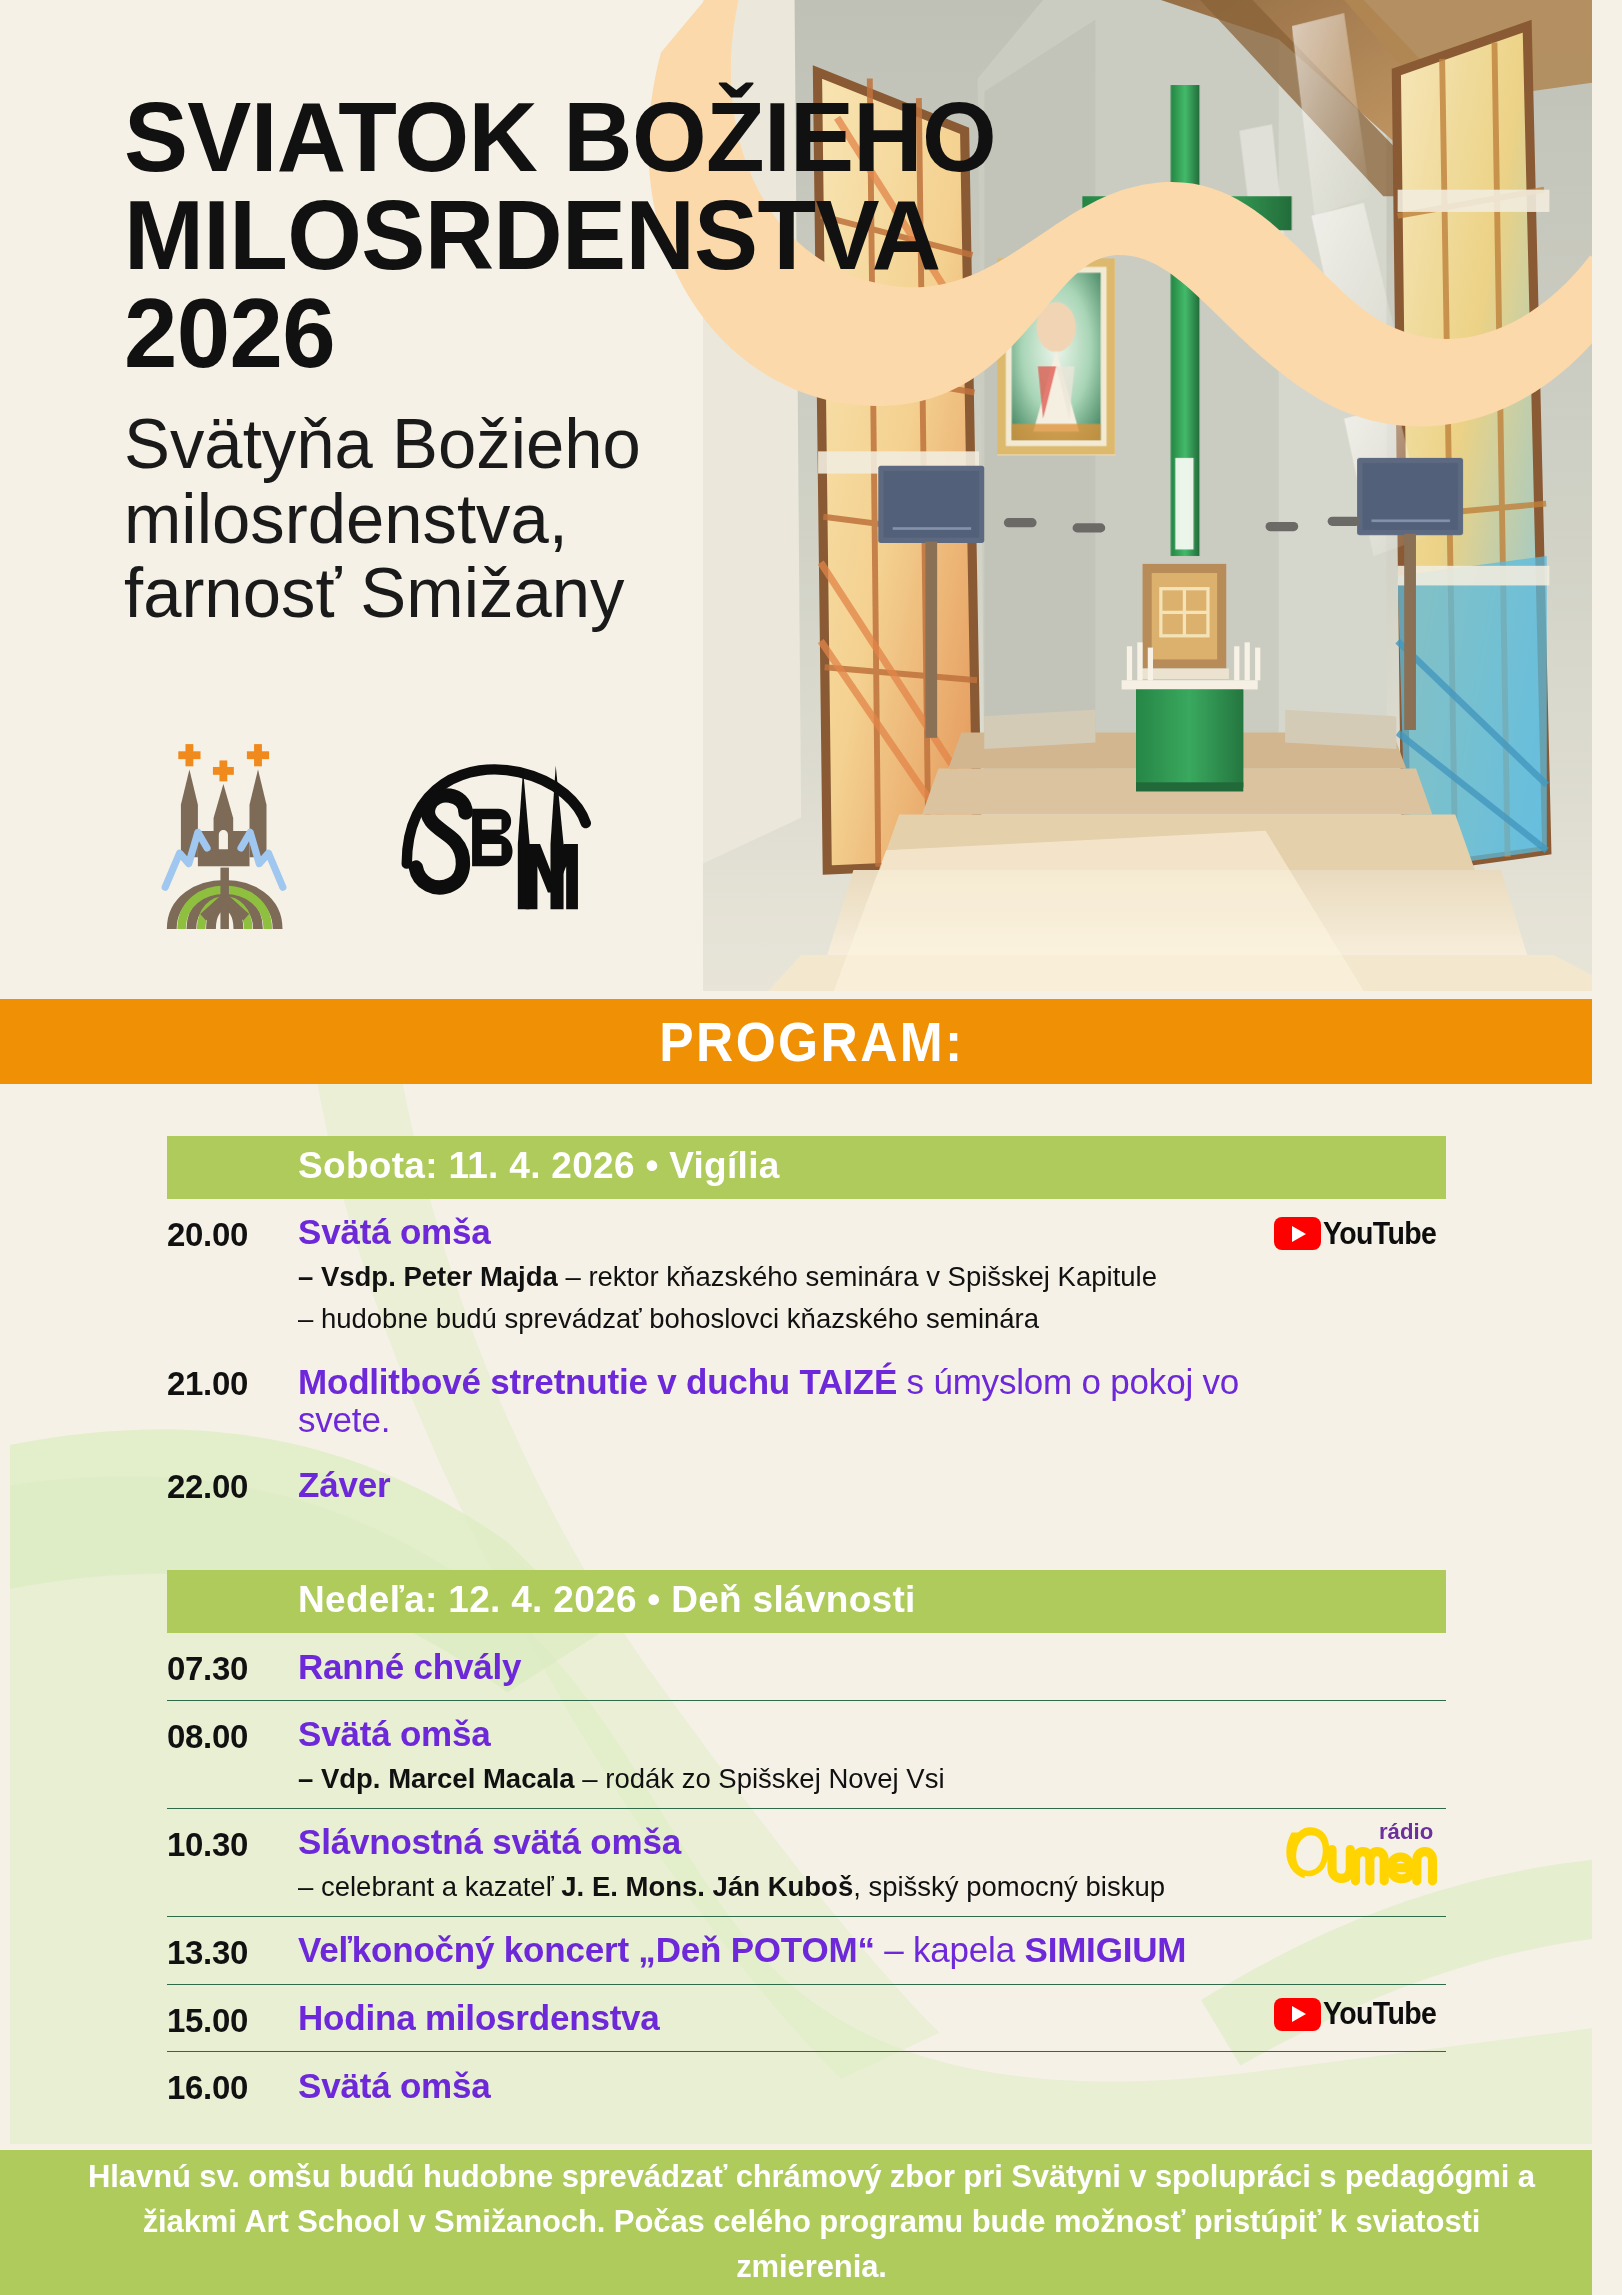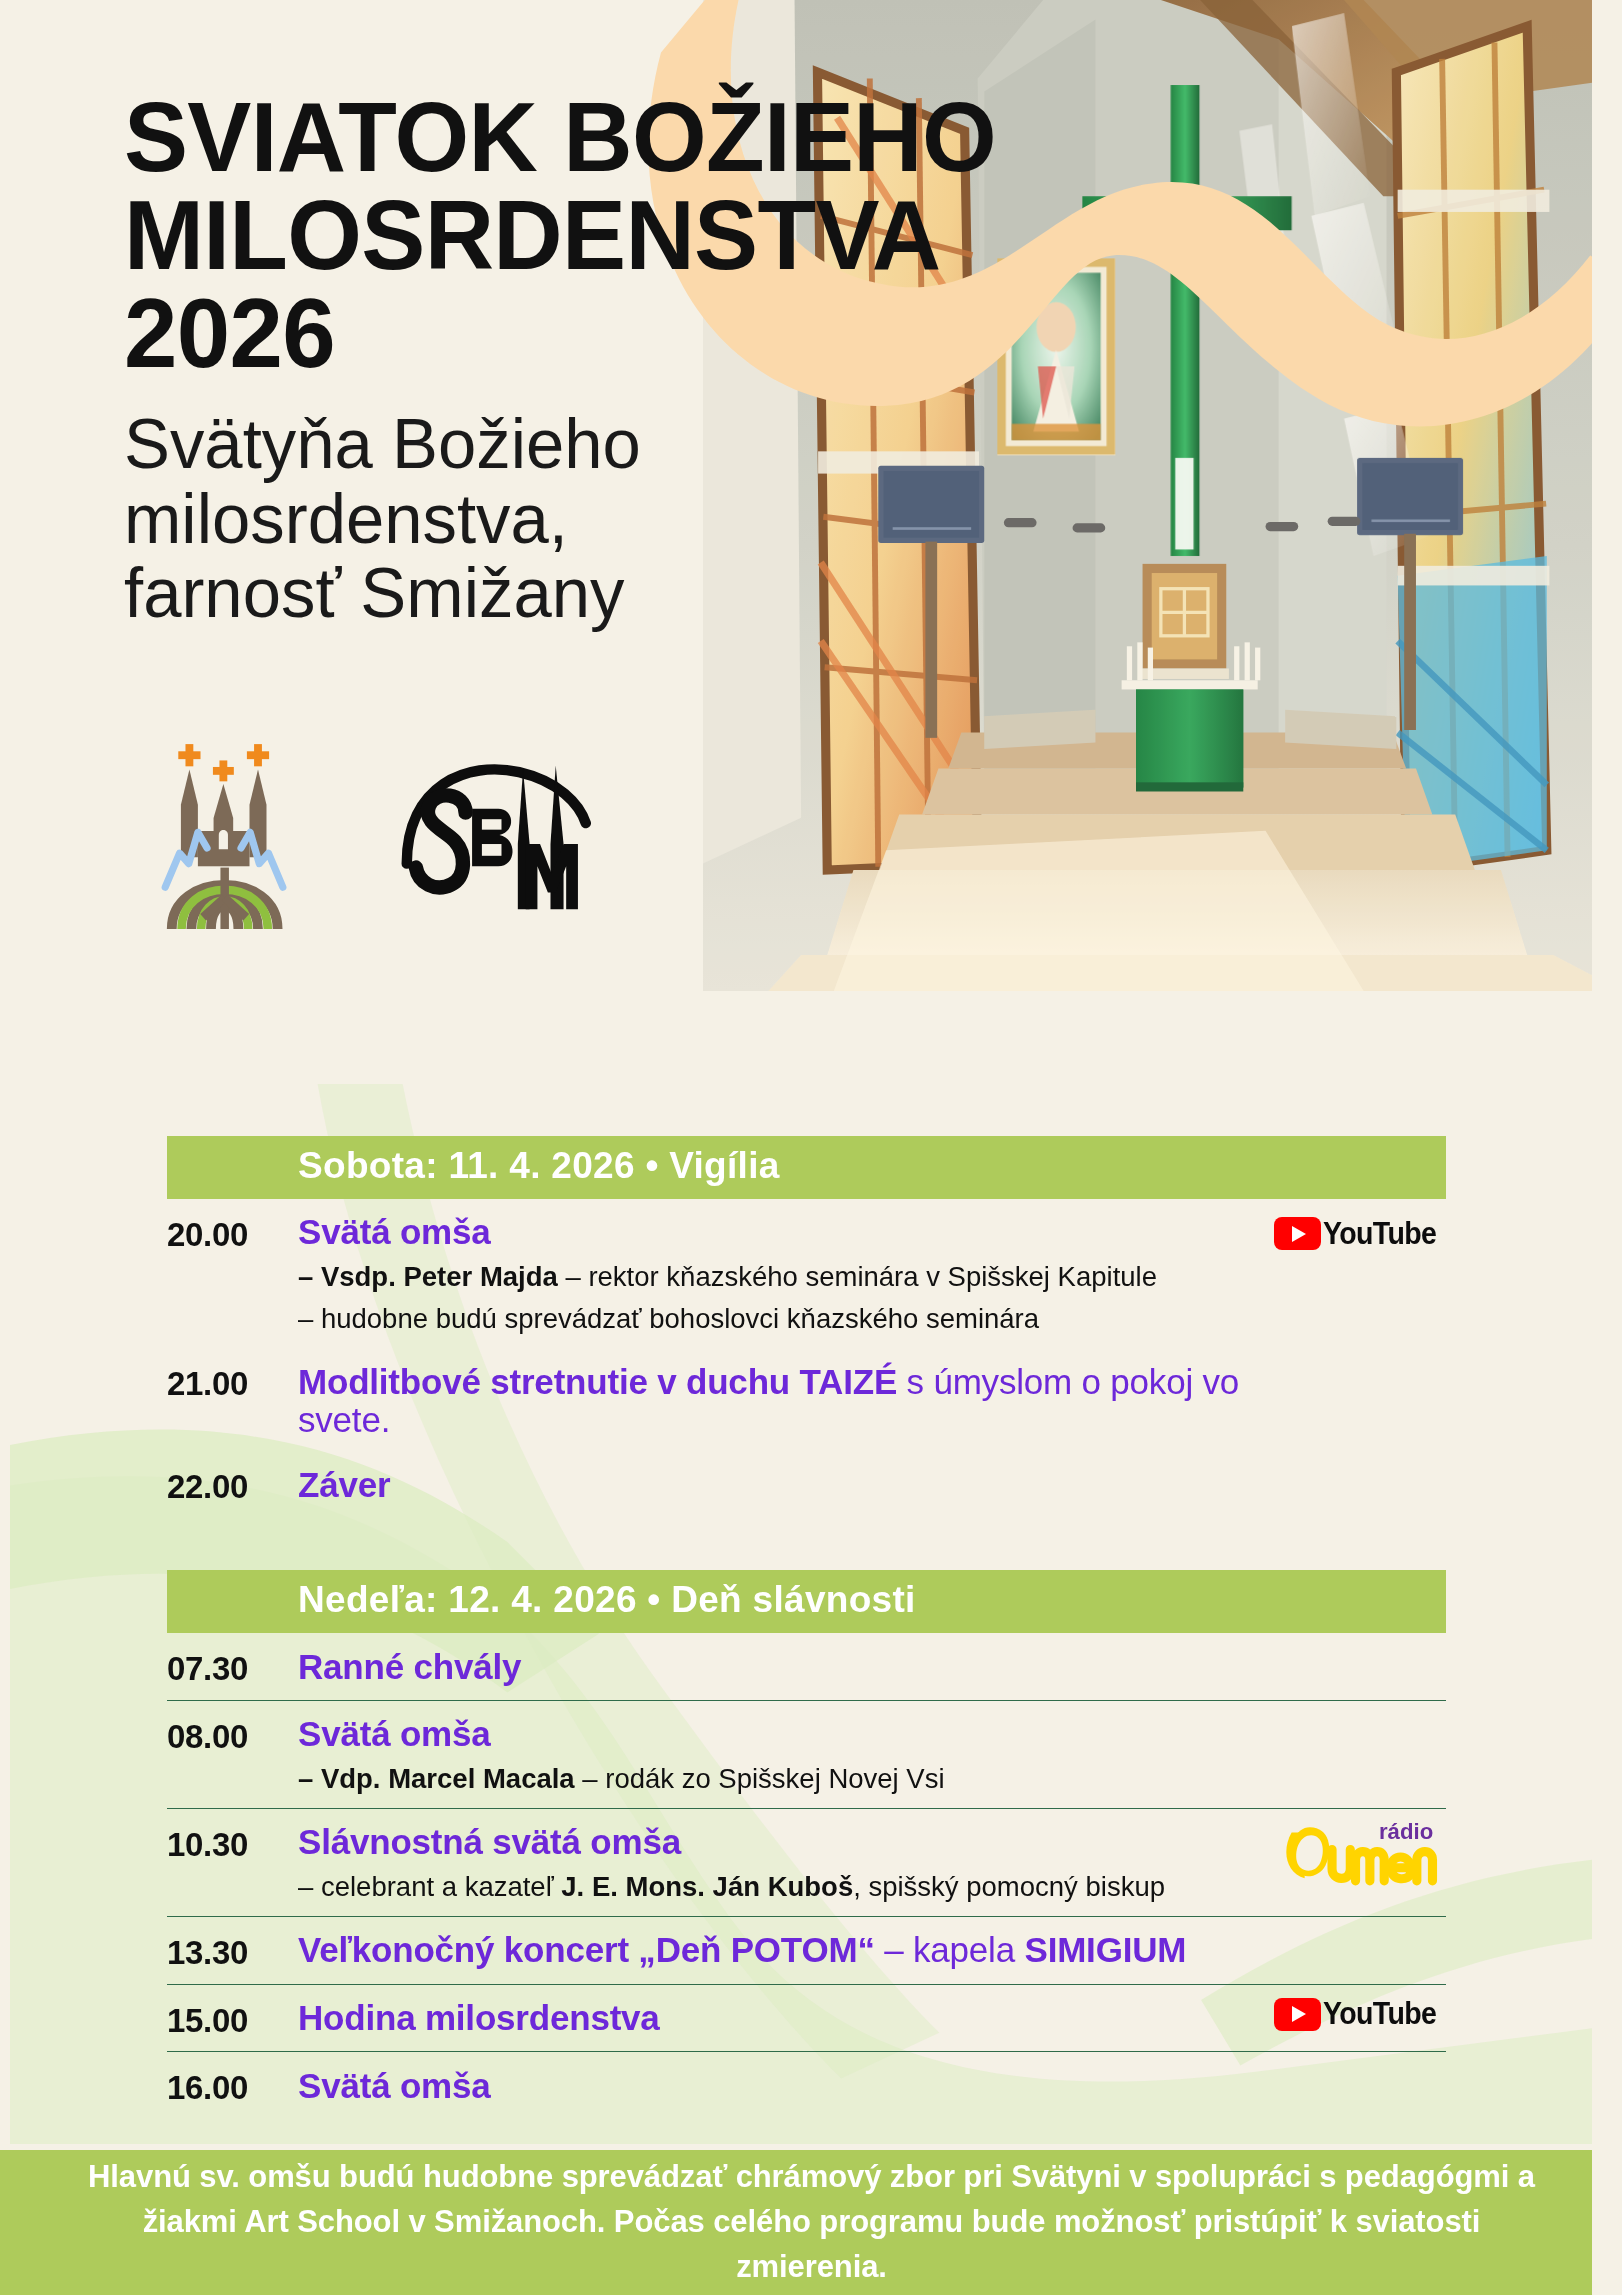"PROGRAM:" div.program-banner { html: none -> <div> <span>PROGRAM:</span> </div> }
